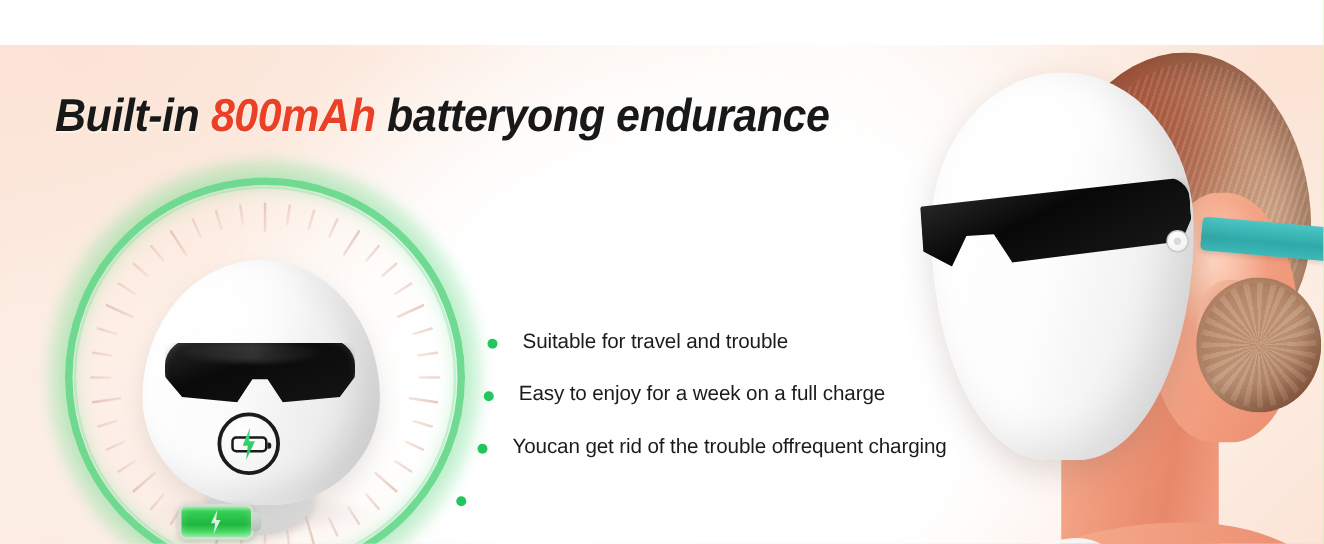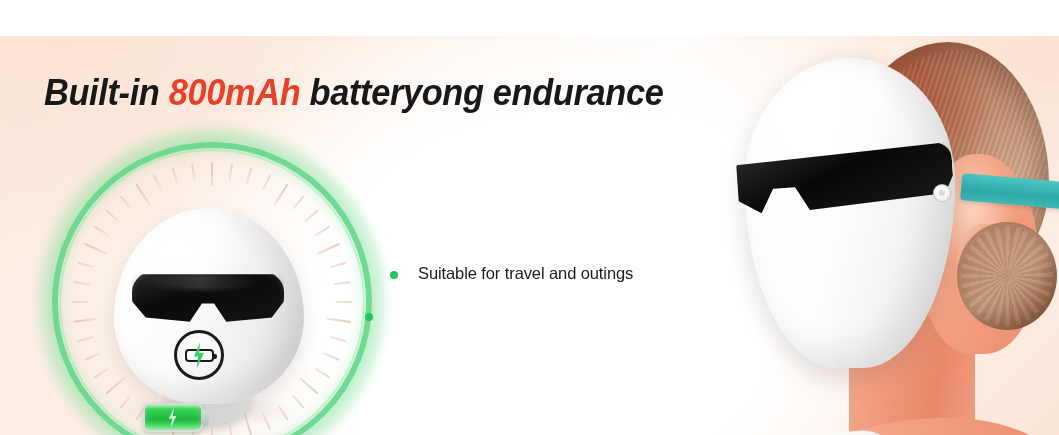"Suitable for travel and outings" span { text: outings -> trouble }
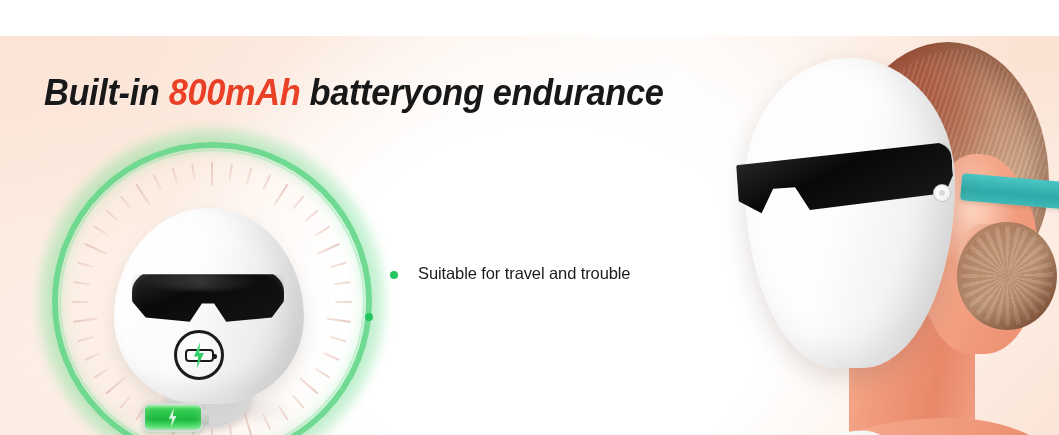"Easy to enjoy for a" div.bullet { html: none -> <div><span></span><span>Easy to enjoy for a week on a full charge</span></div> }
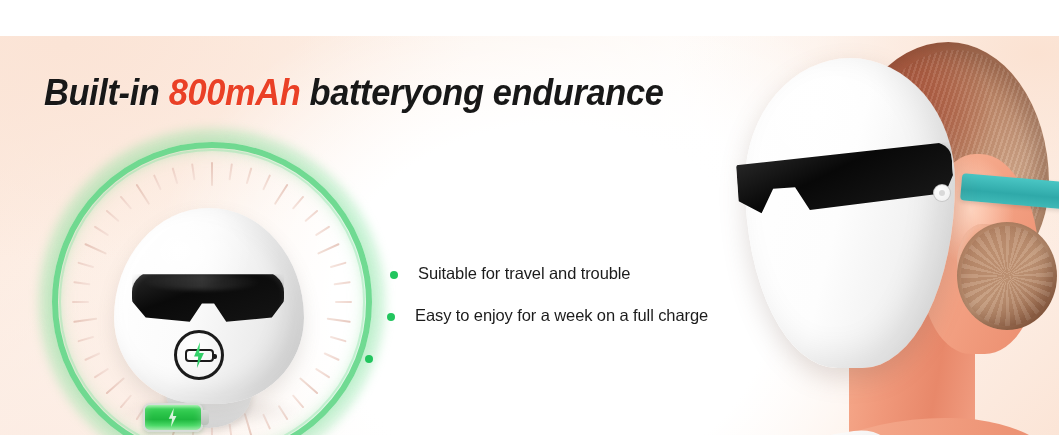"Youcan get rid of the" div.bullet { html: none -> <div><span></span><span>Youcan get rid of the trouble offrequent charging</span></div> }
